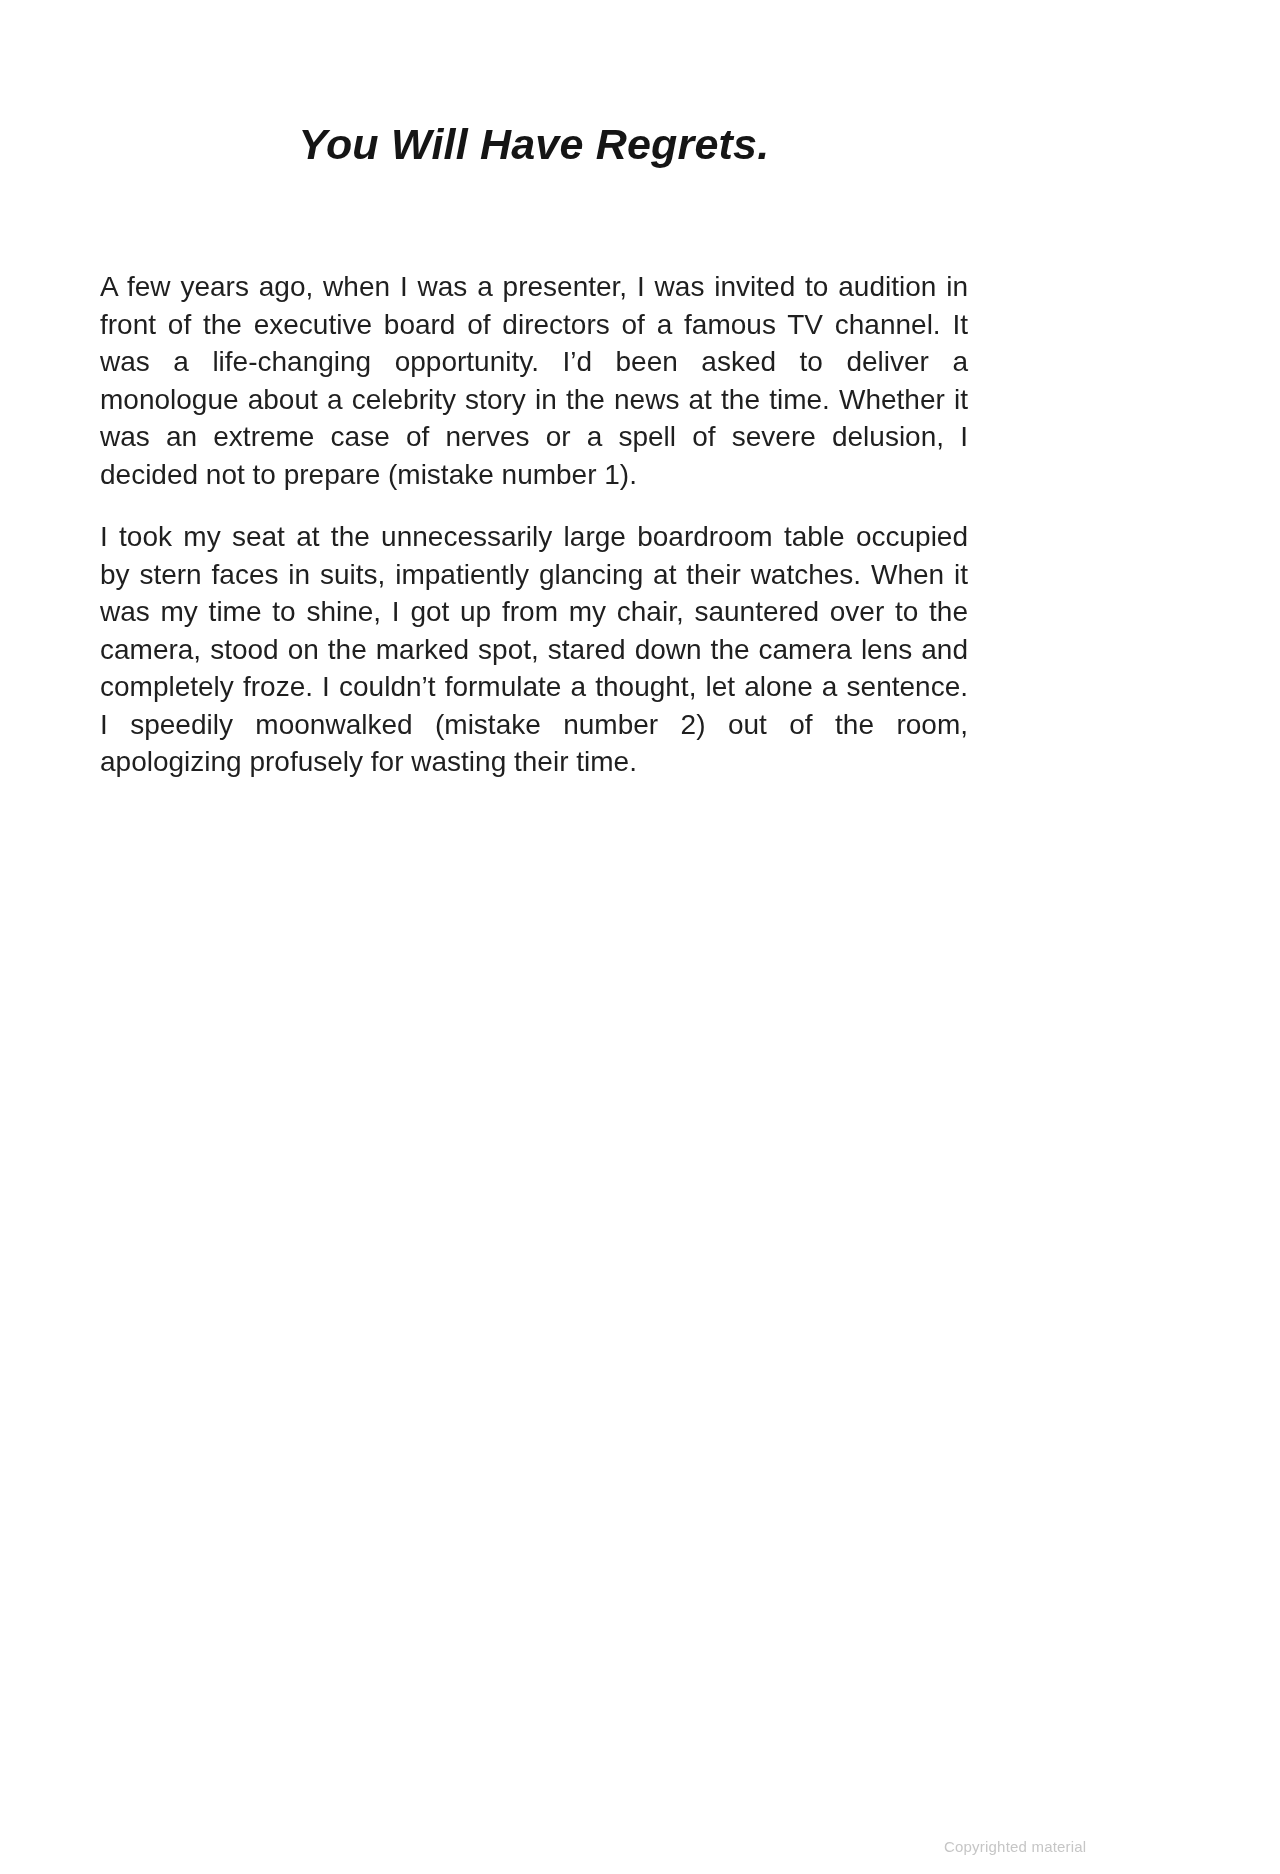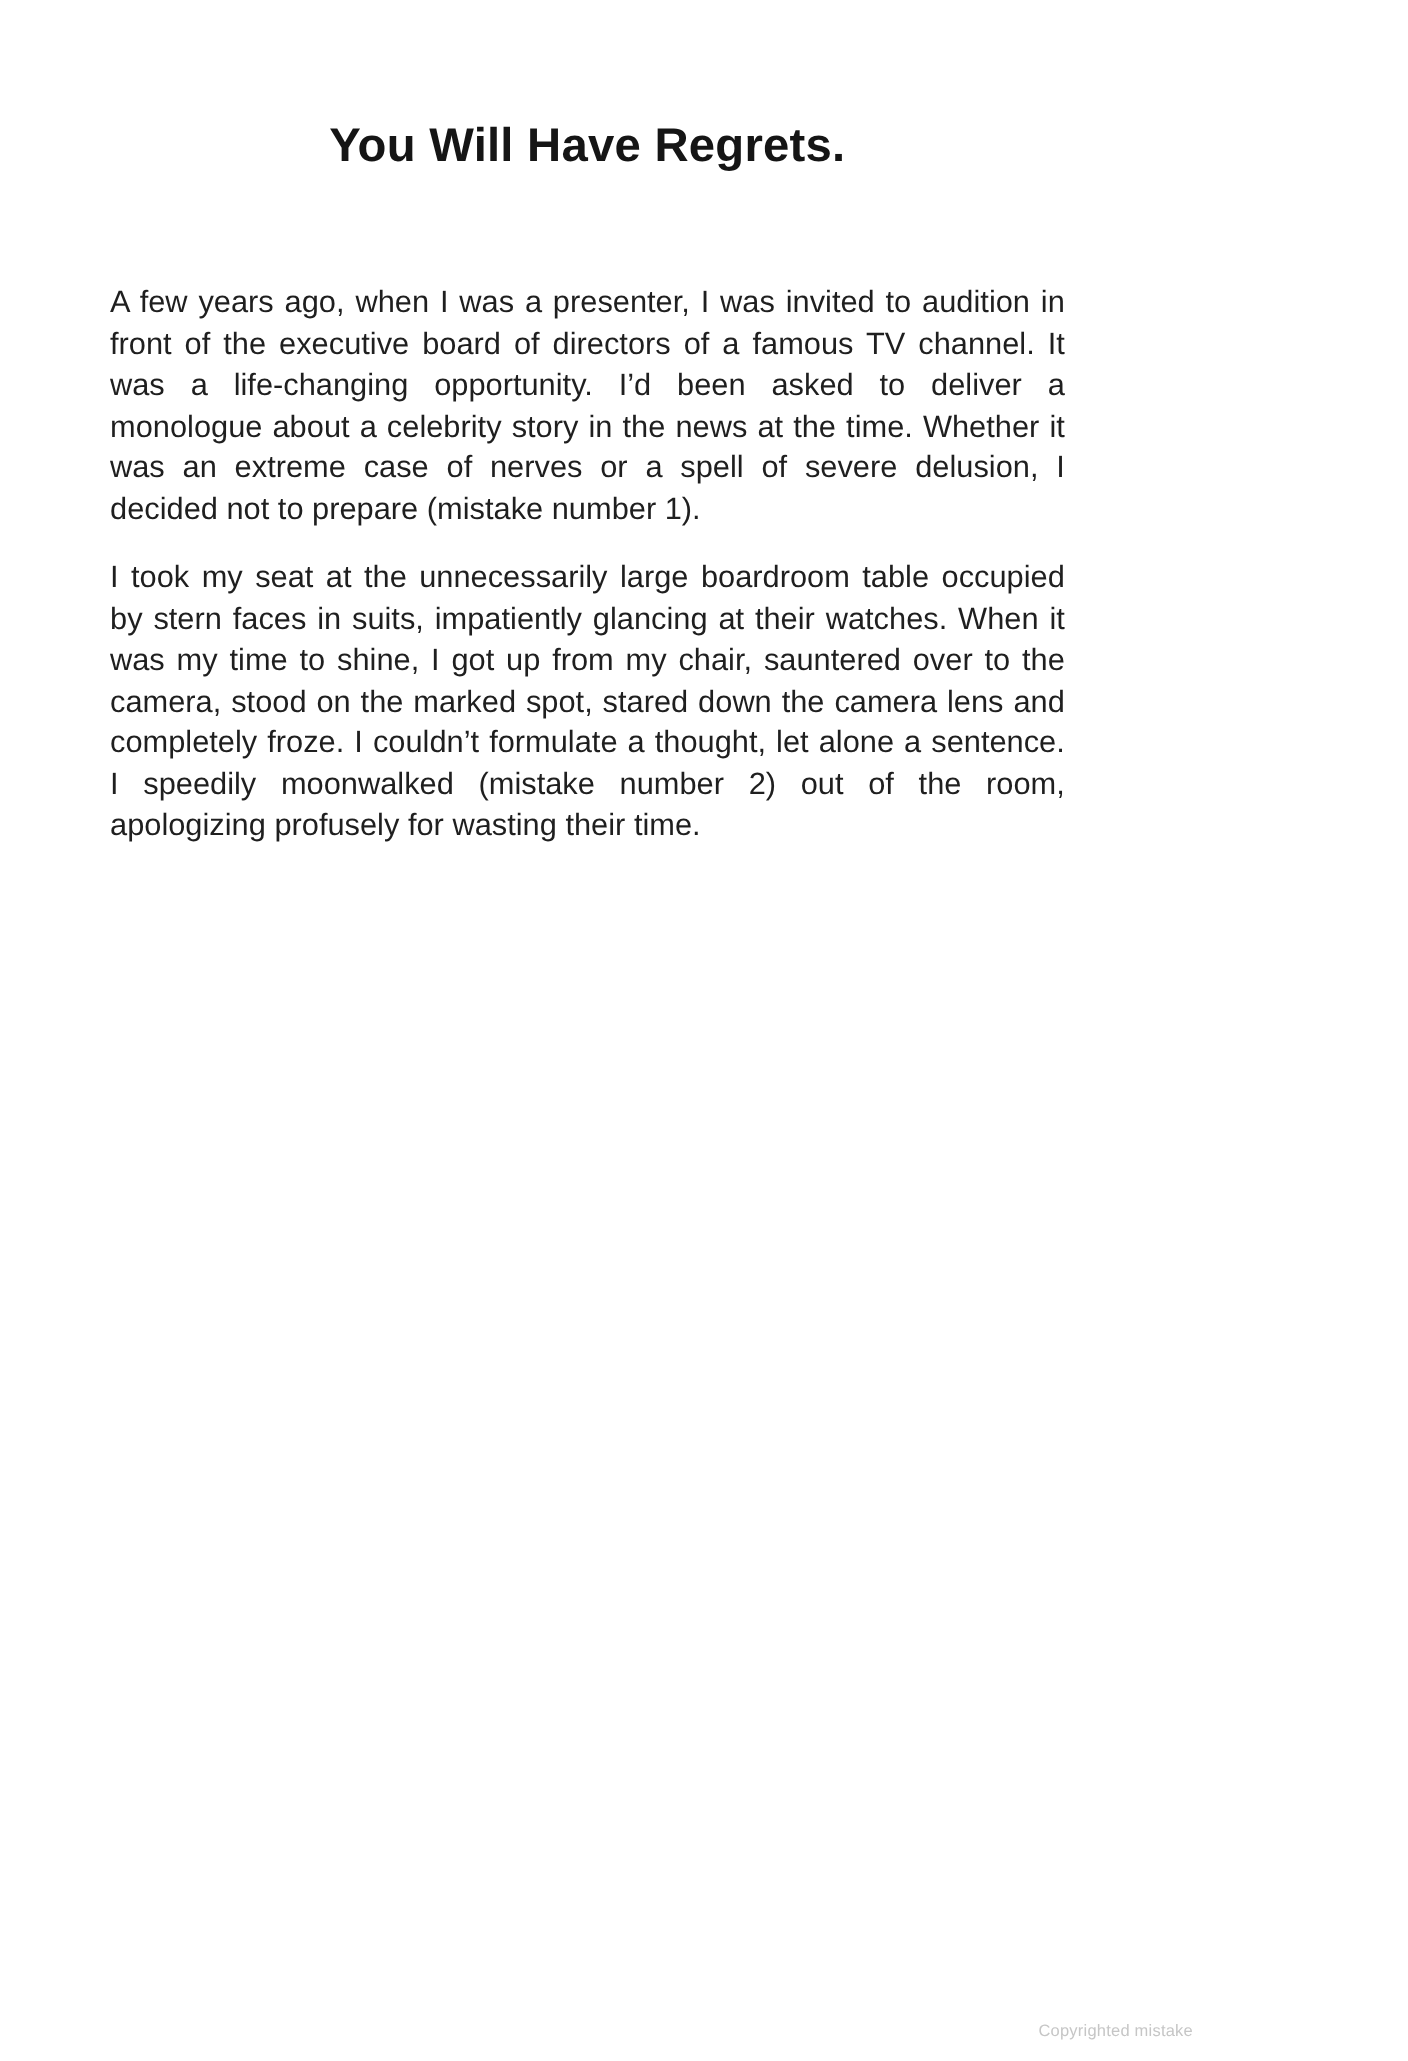"You Will Have Regrets." .title { font-style: none -> italic; margin: 0 -> 12px }
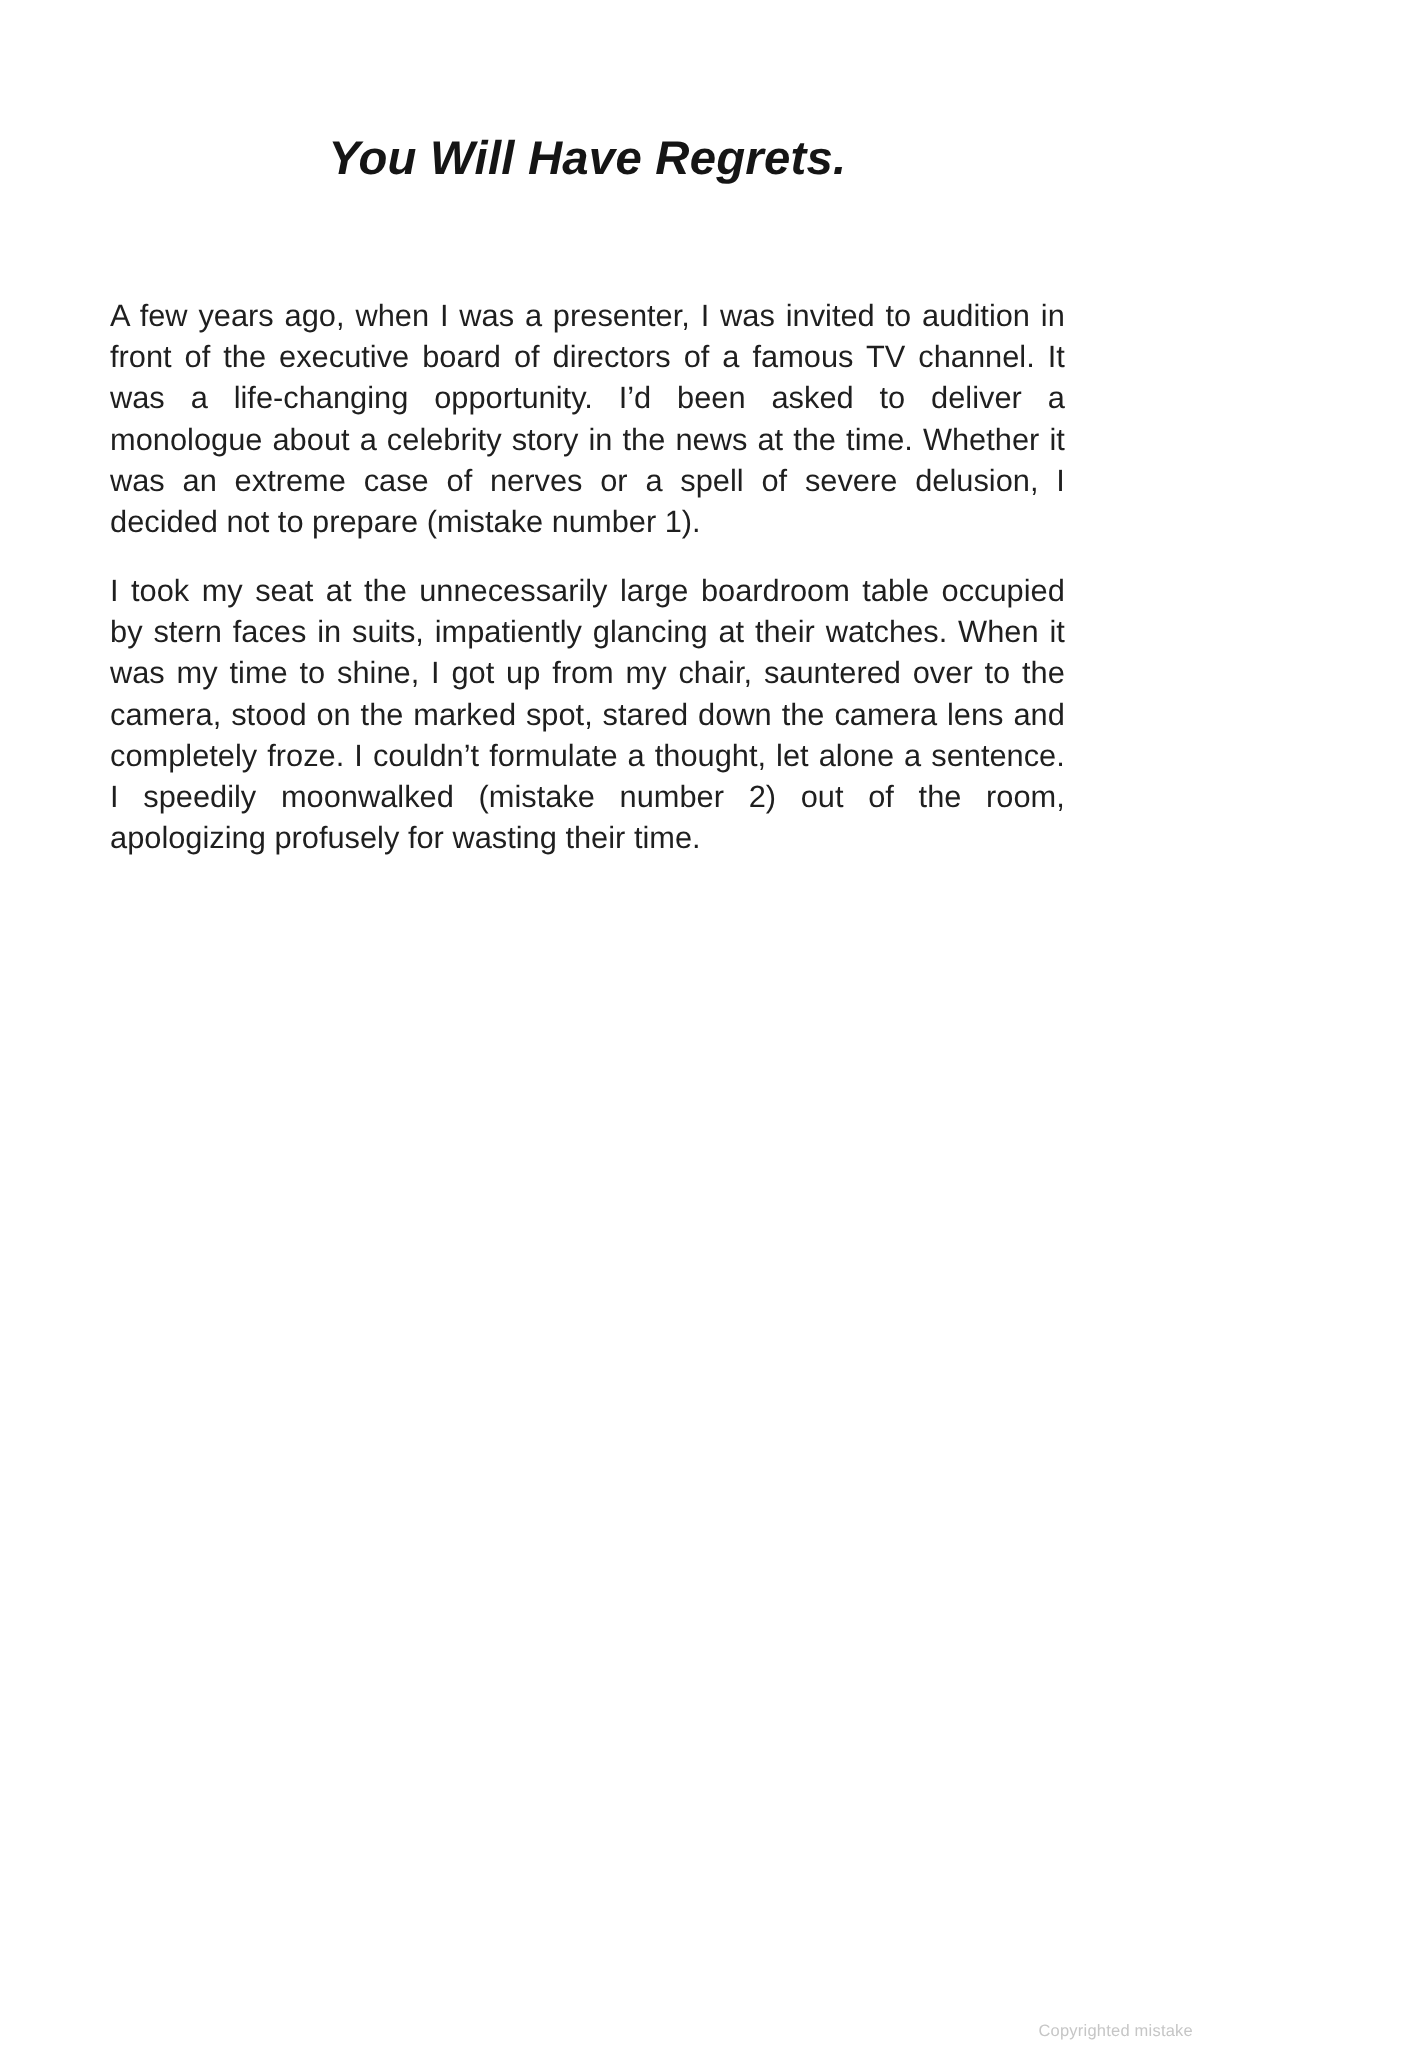"Copyrighted mistake" div.footer { text: mistake -> material }
